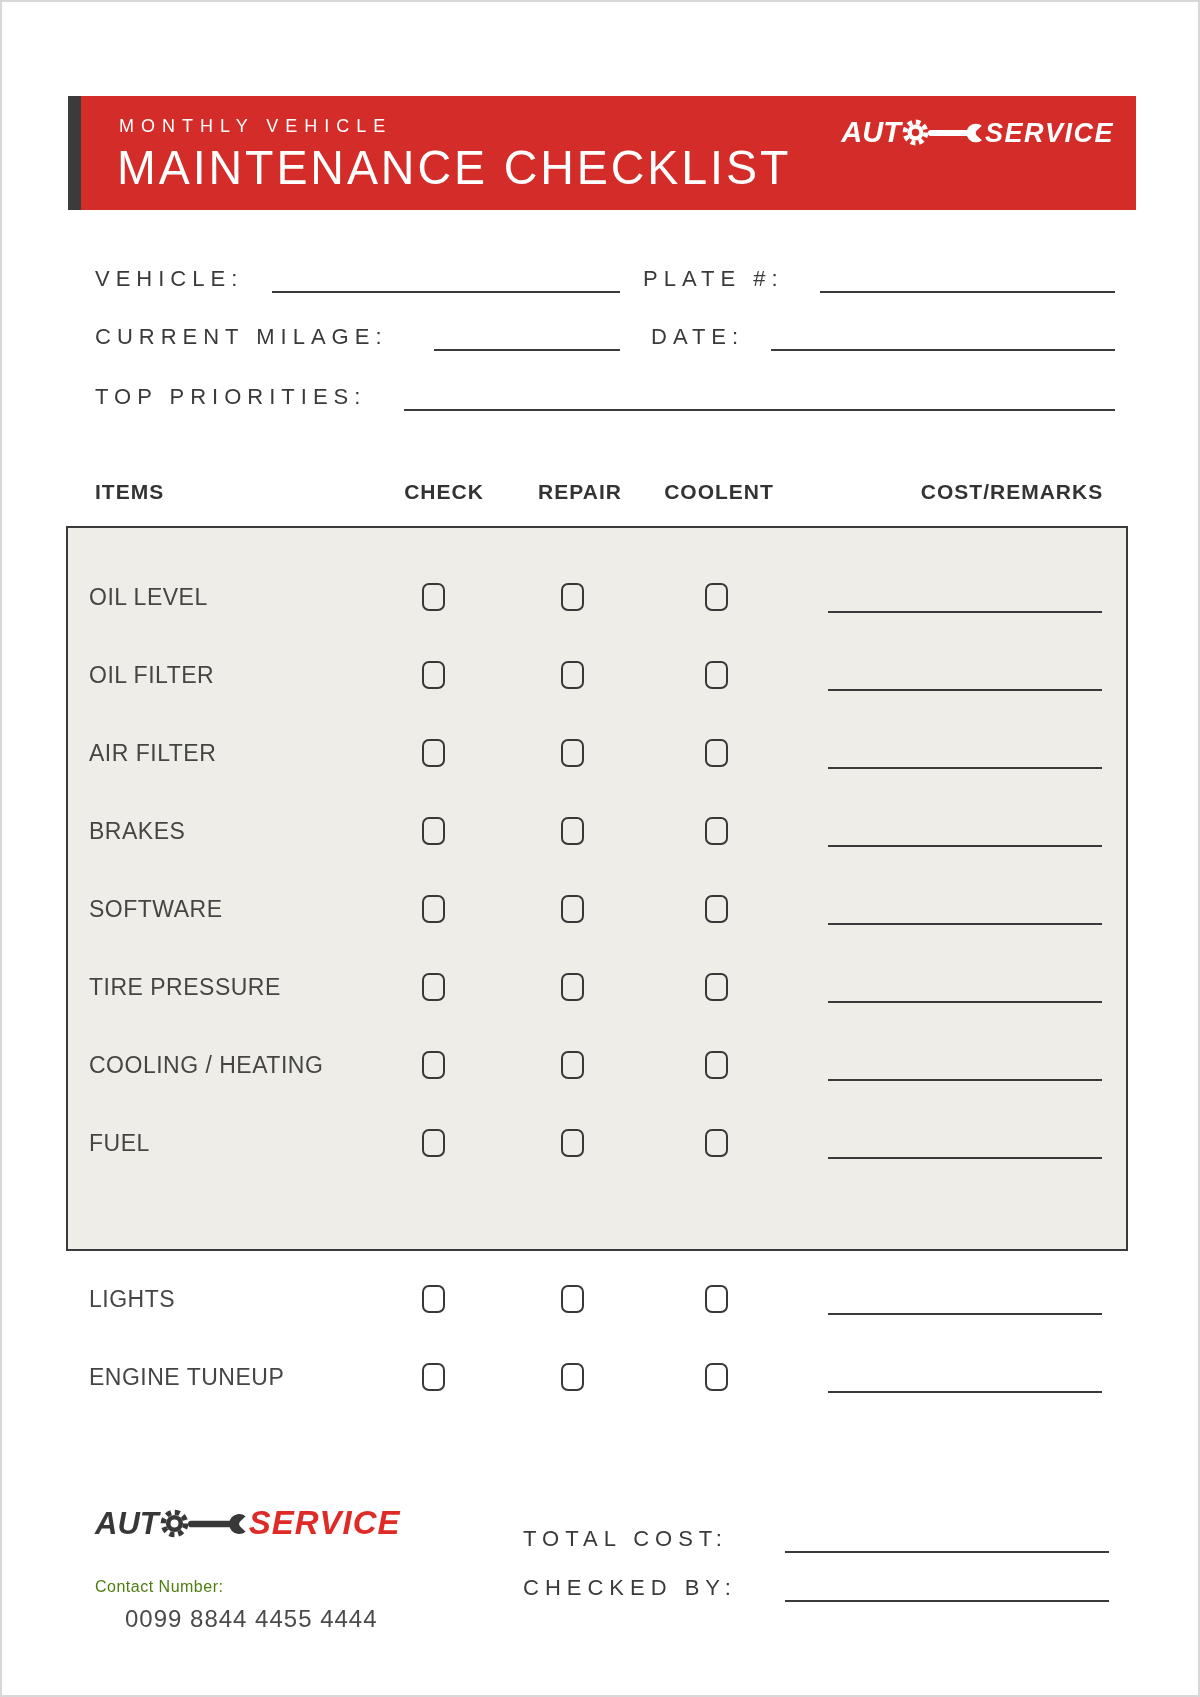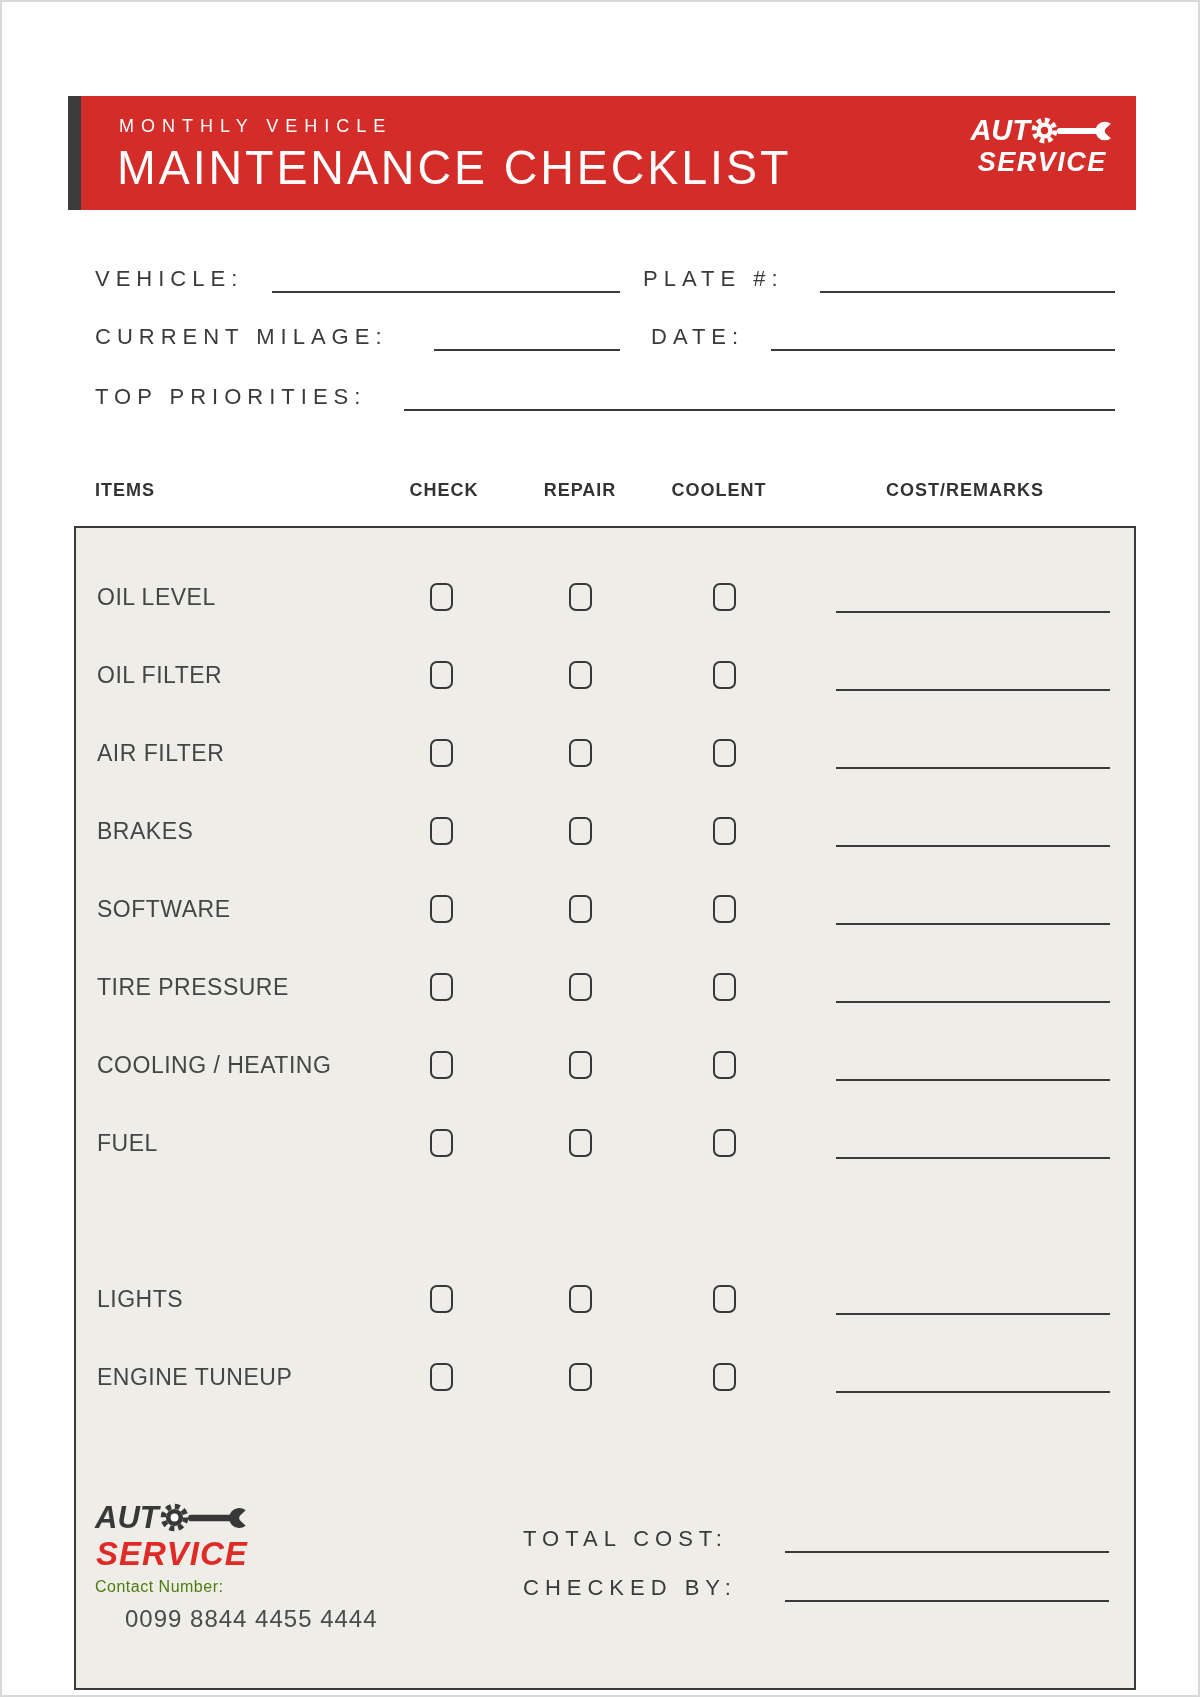"AUT" .logo { align-items: center -> flex-end; flex-direction: column -> row }
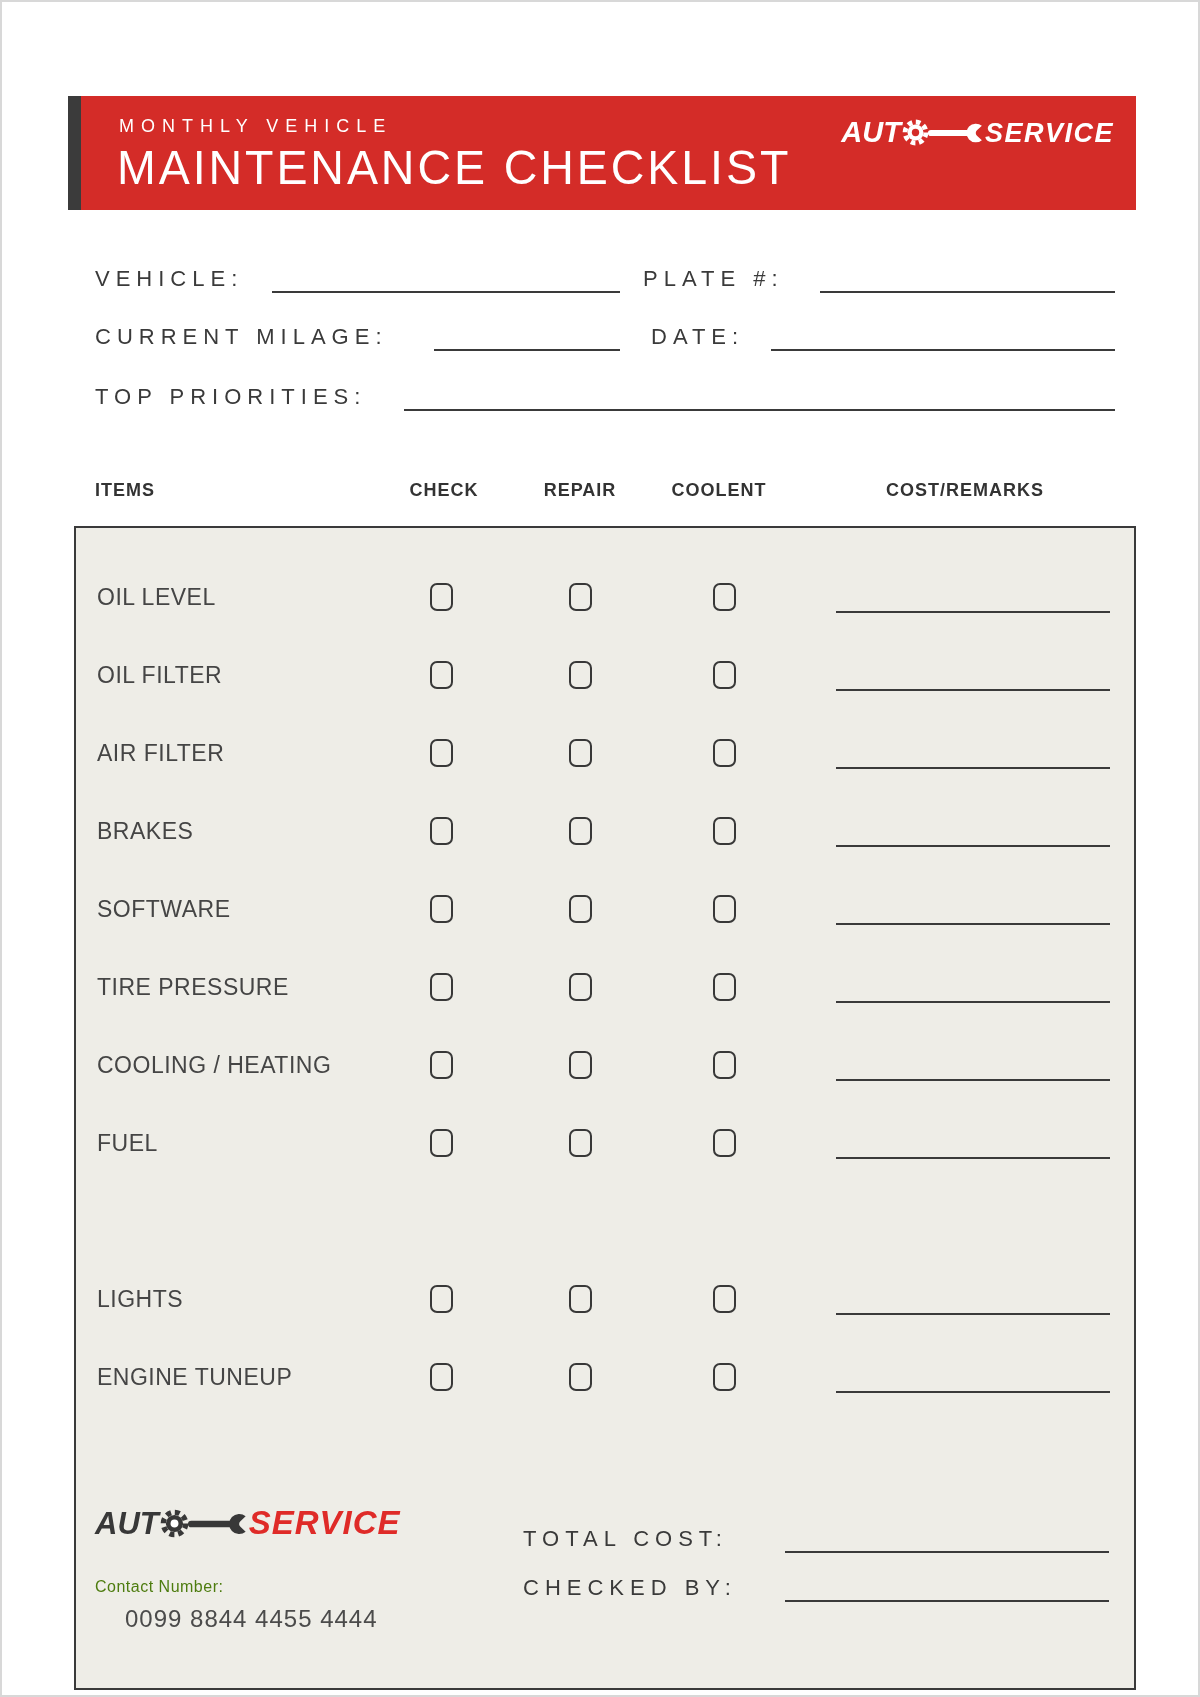"ITEMS" .col-header { font-size: 18px -> 21px }
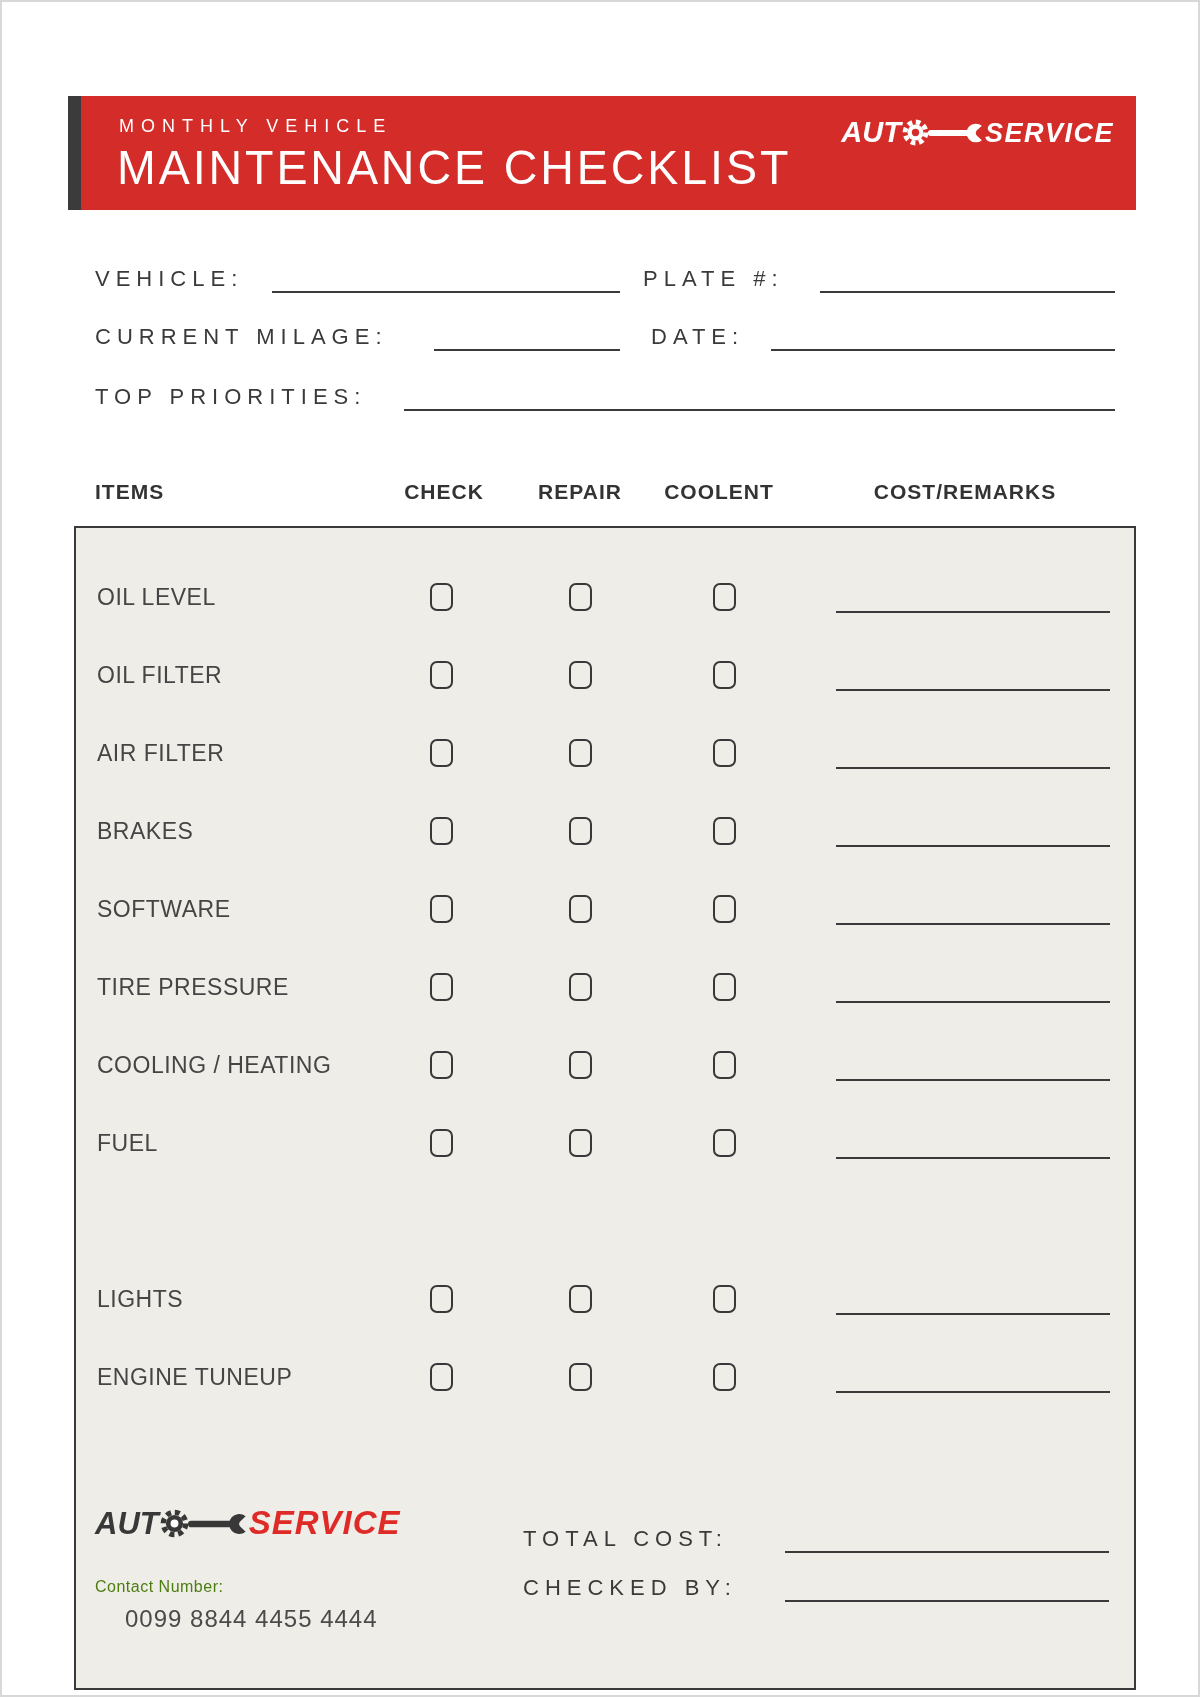"COST/REMARKS" span.col-header { left: 963px -> 1010px }
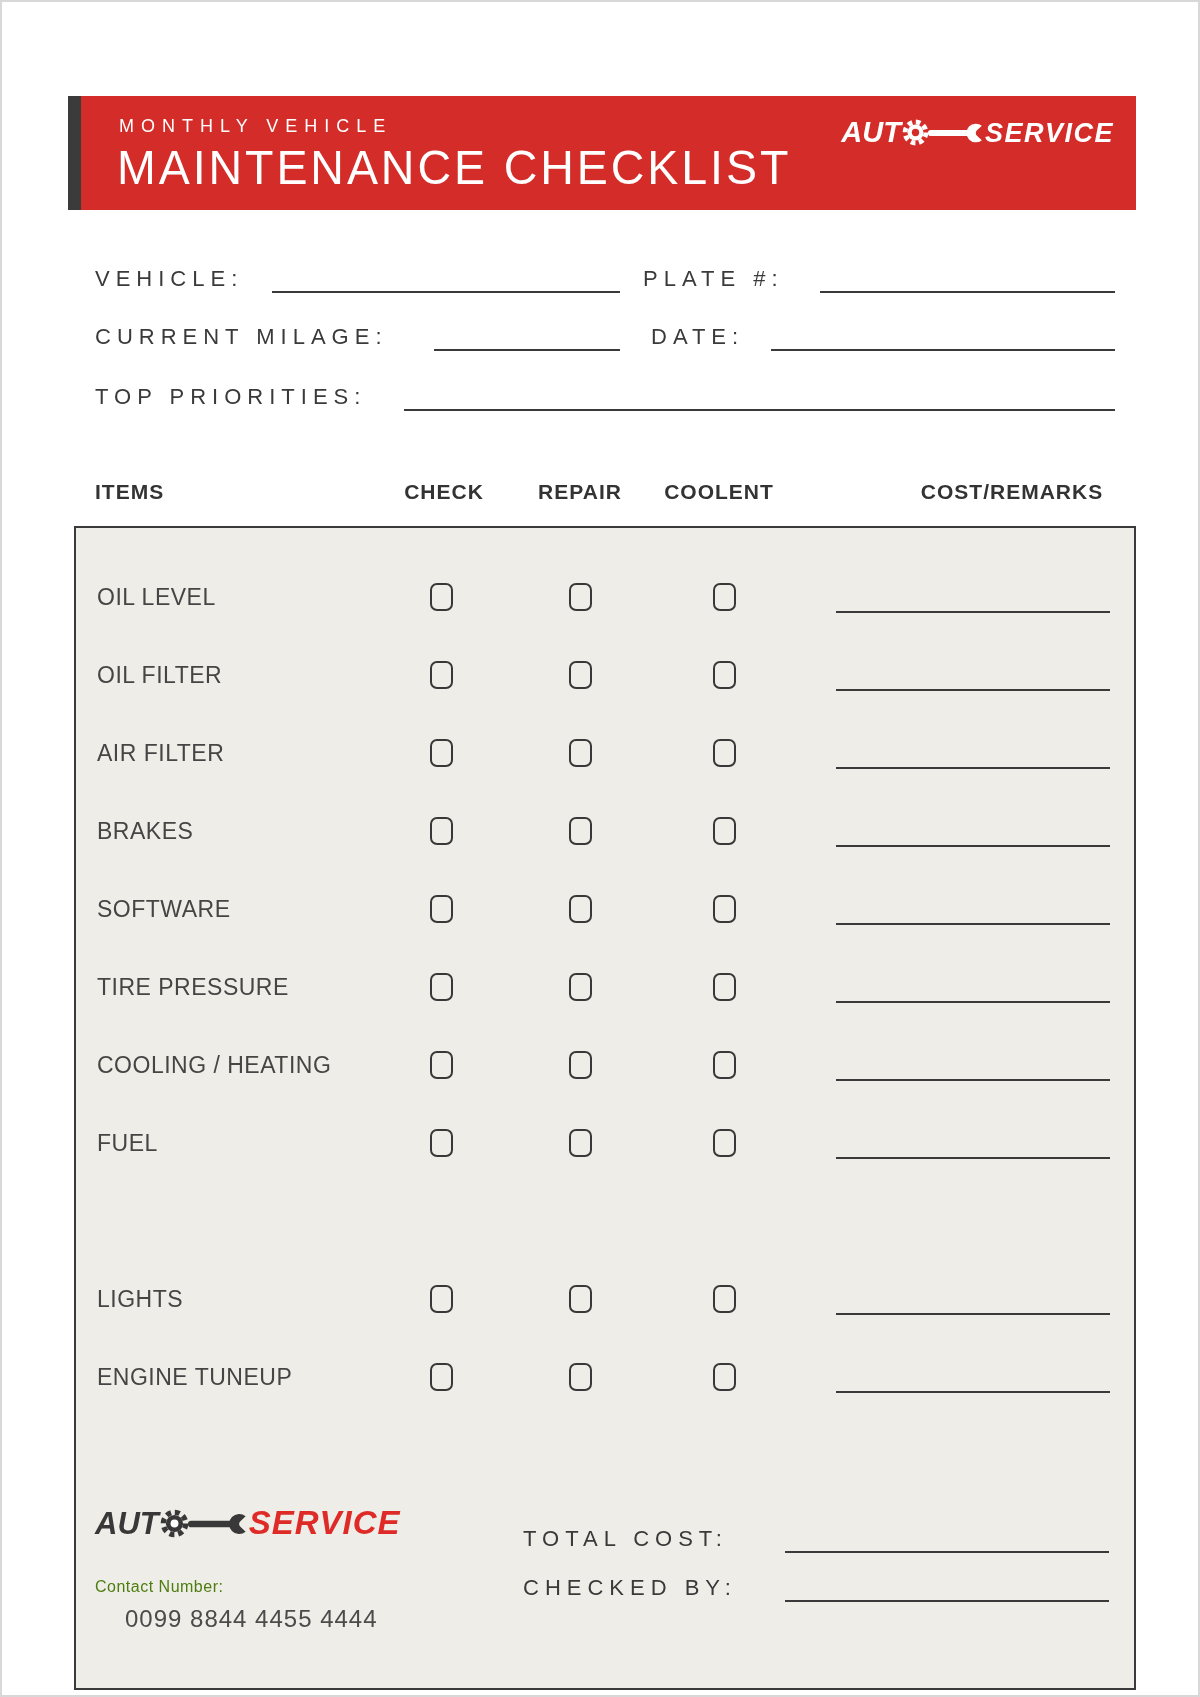"OIL LEVEL" .table-box { height: 1164px -> 725px; left: 72px -> 64px }
